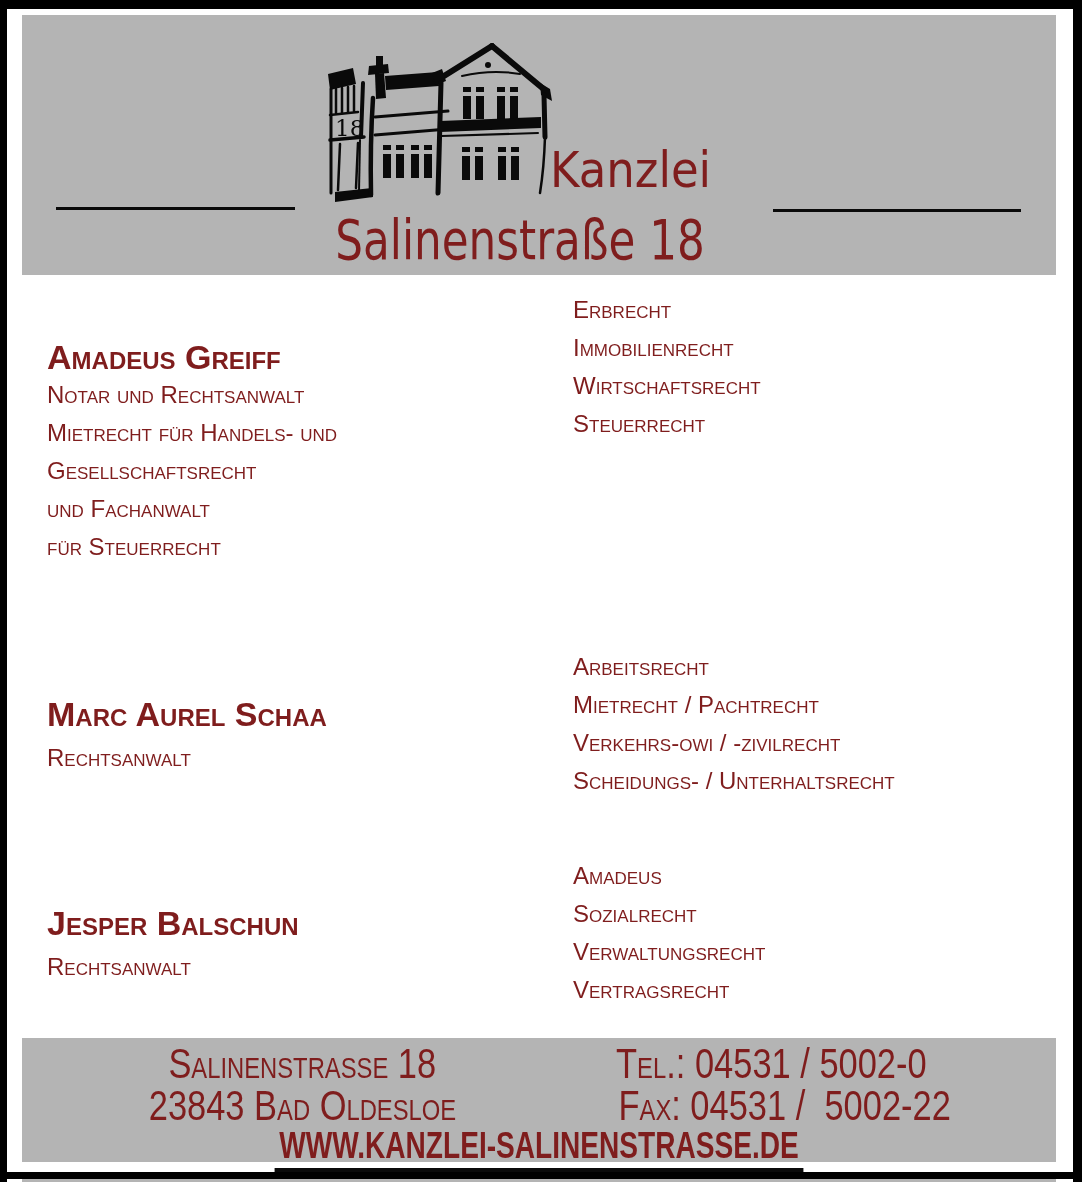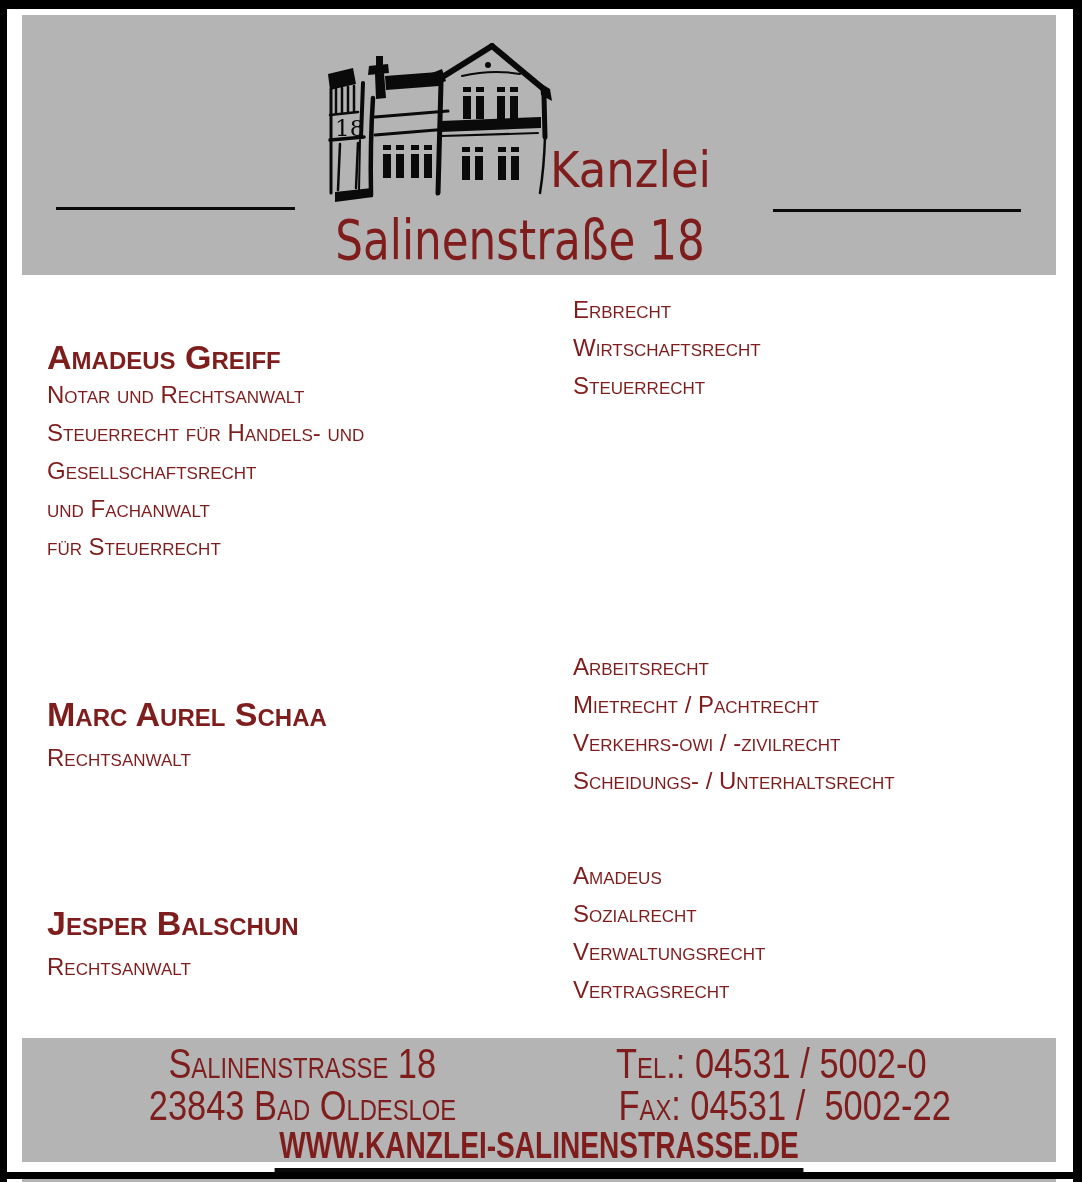"Immobilienrecht" div.line { html: none -> <div>Immobilienrecht</div> }
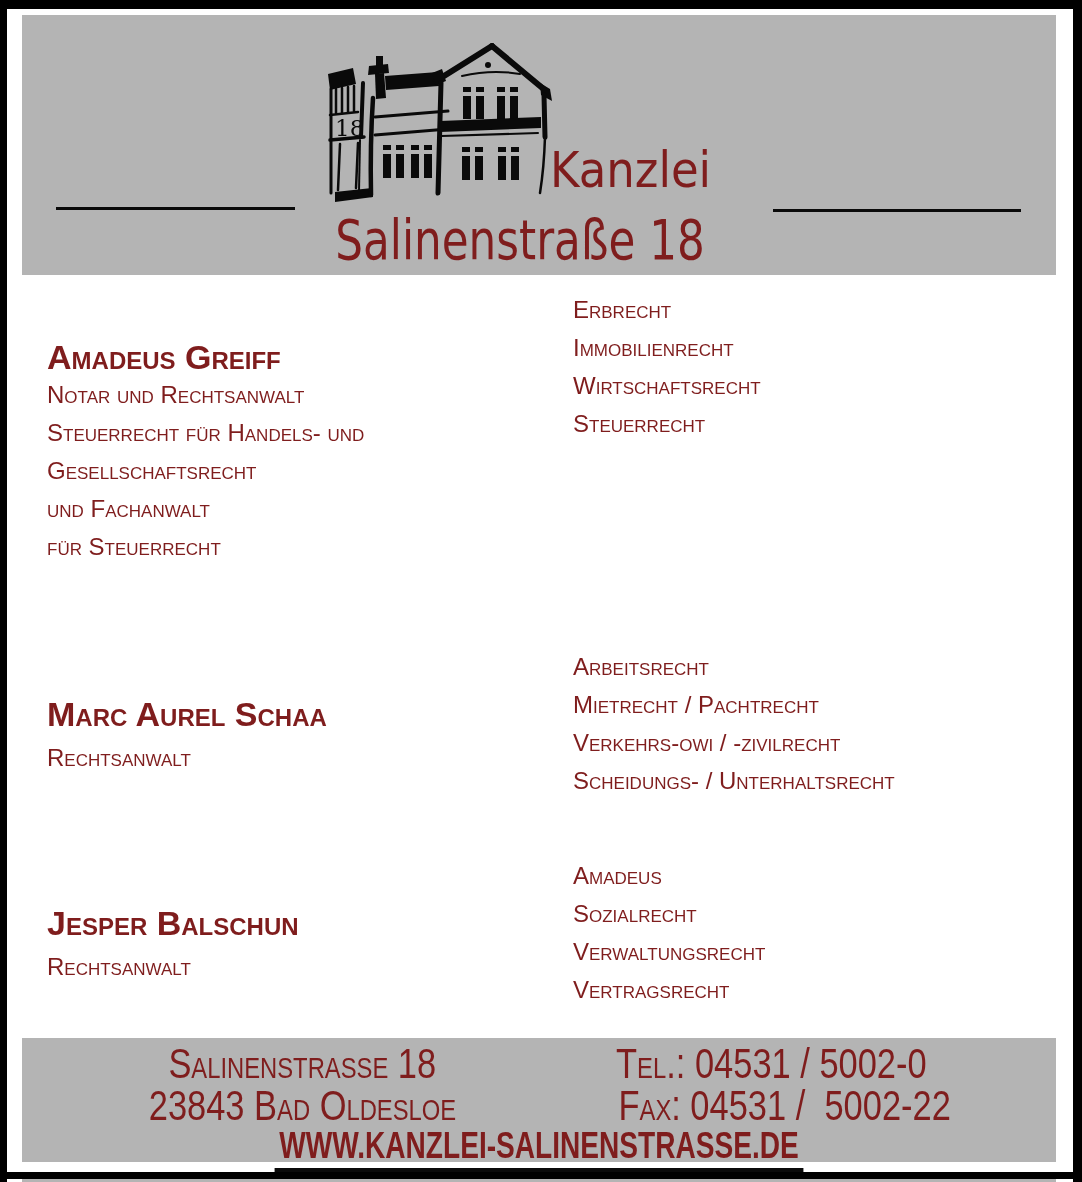"Steuerrecht für Handels- und" div.line { text: Steuerrecht -> Mietrecht }
